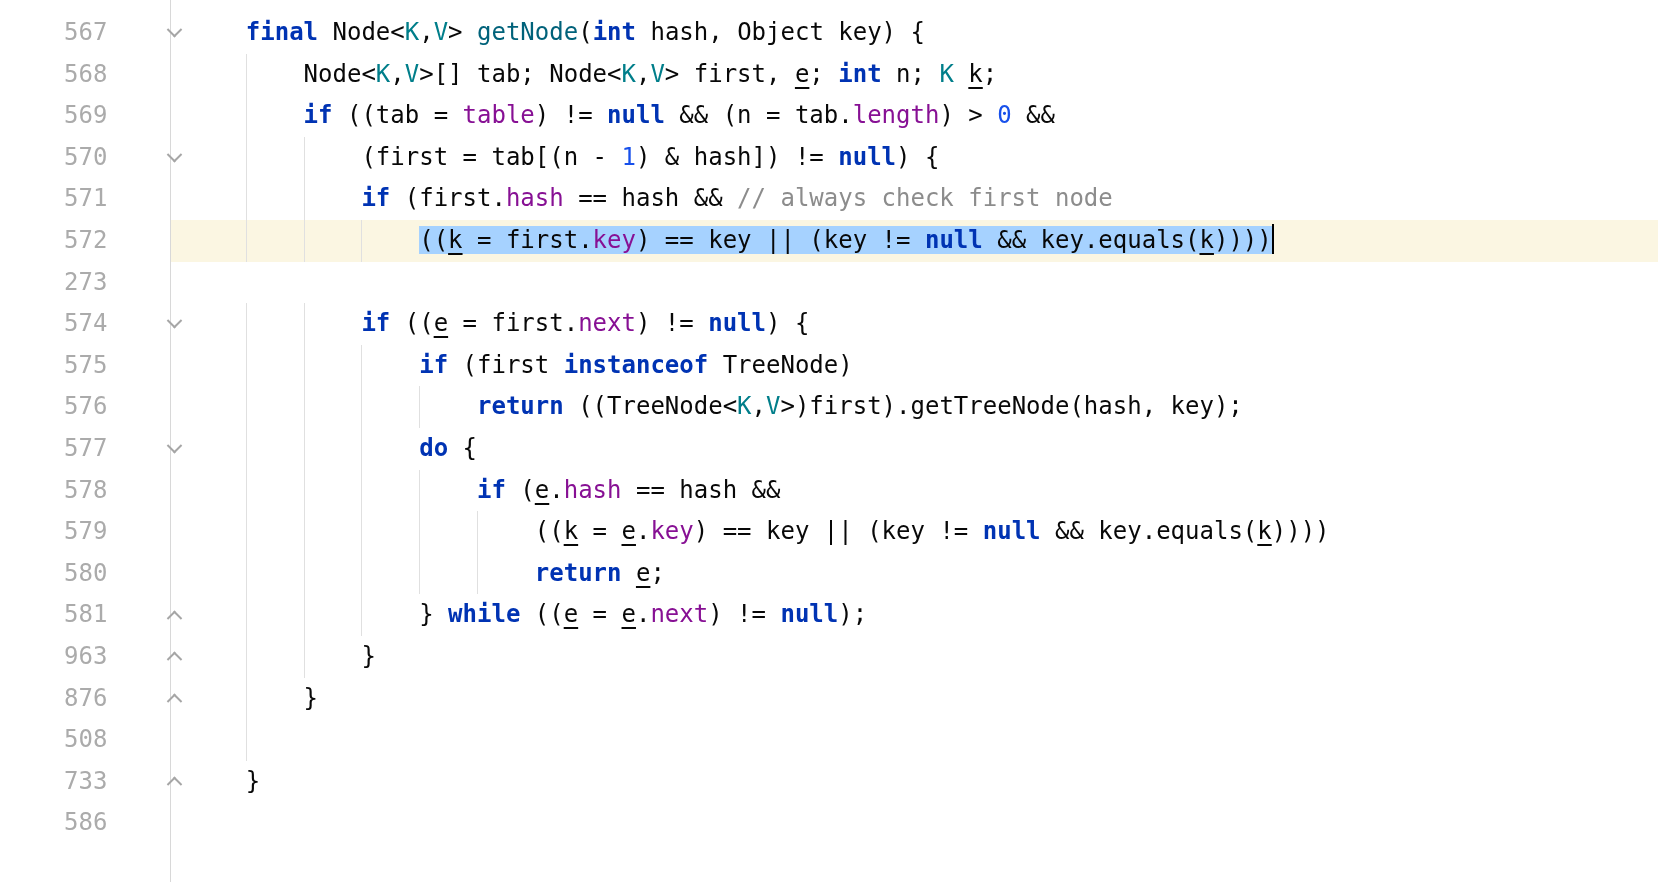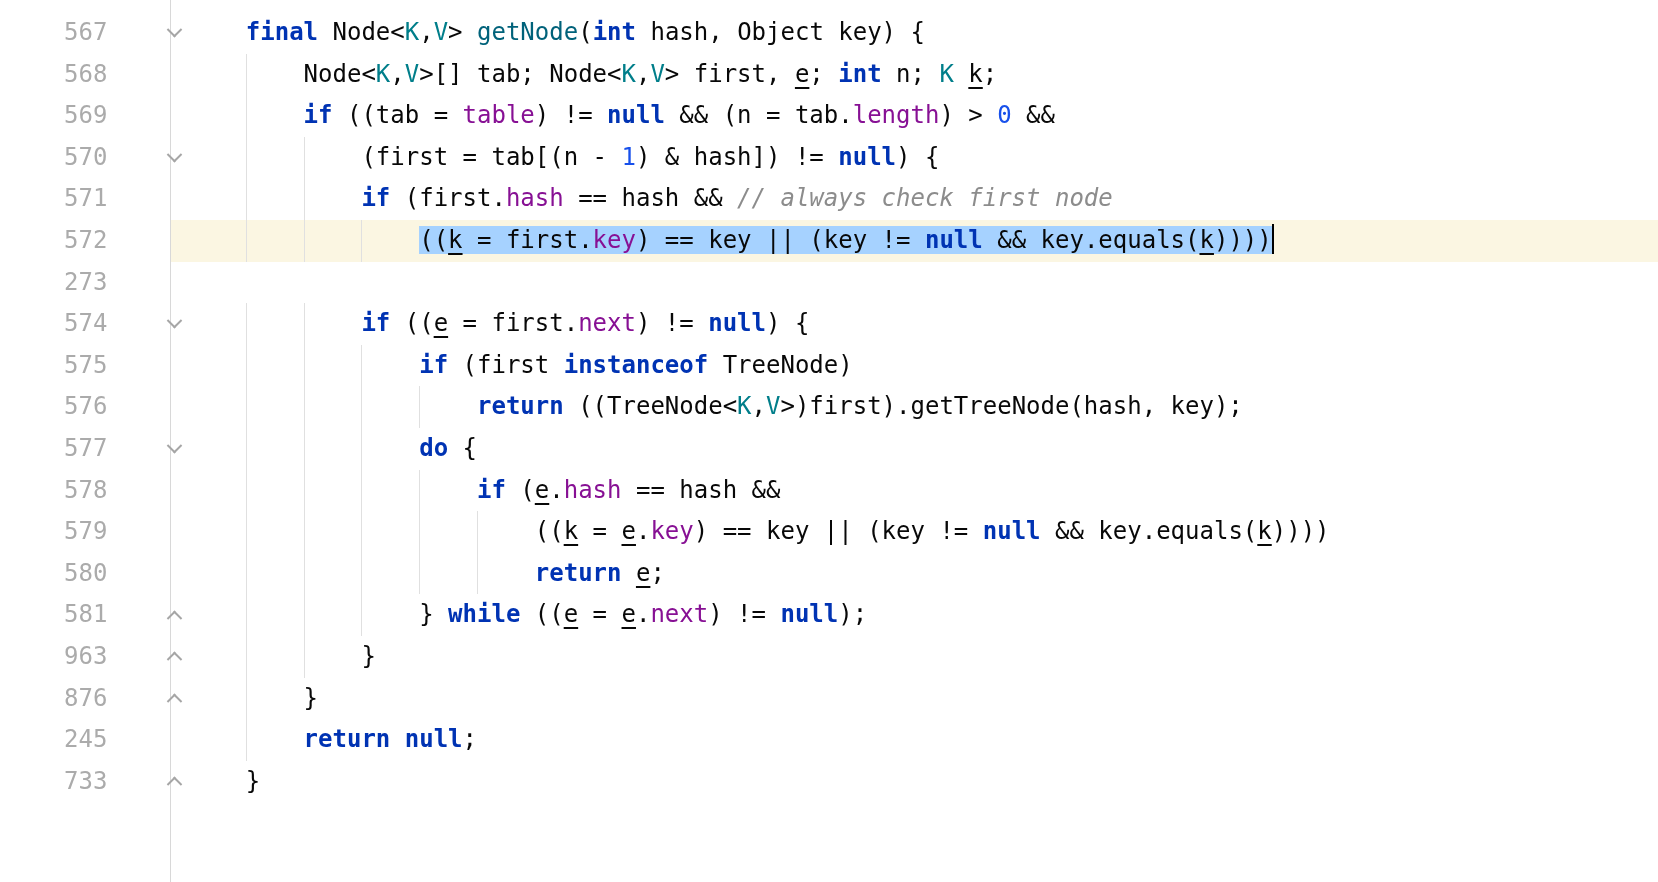"// always check first node" .seg.cmt { font-style: italic -> none }
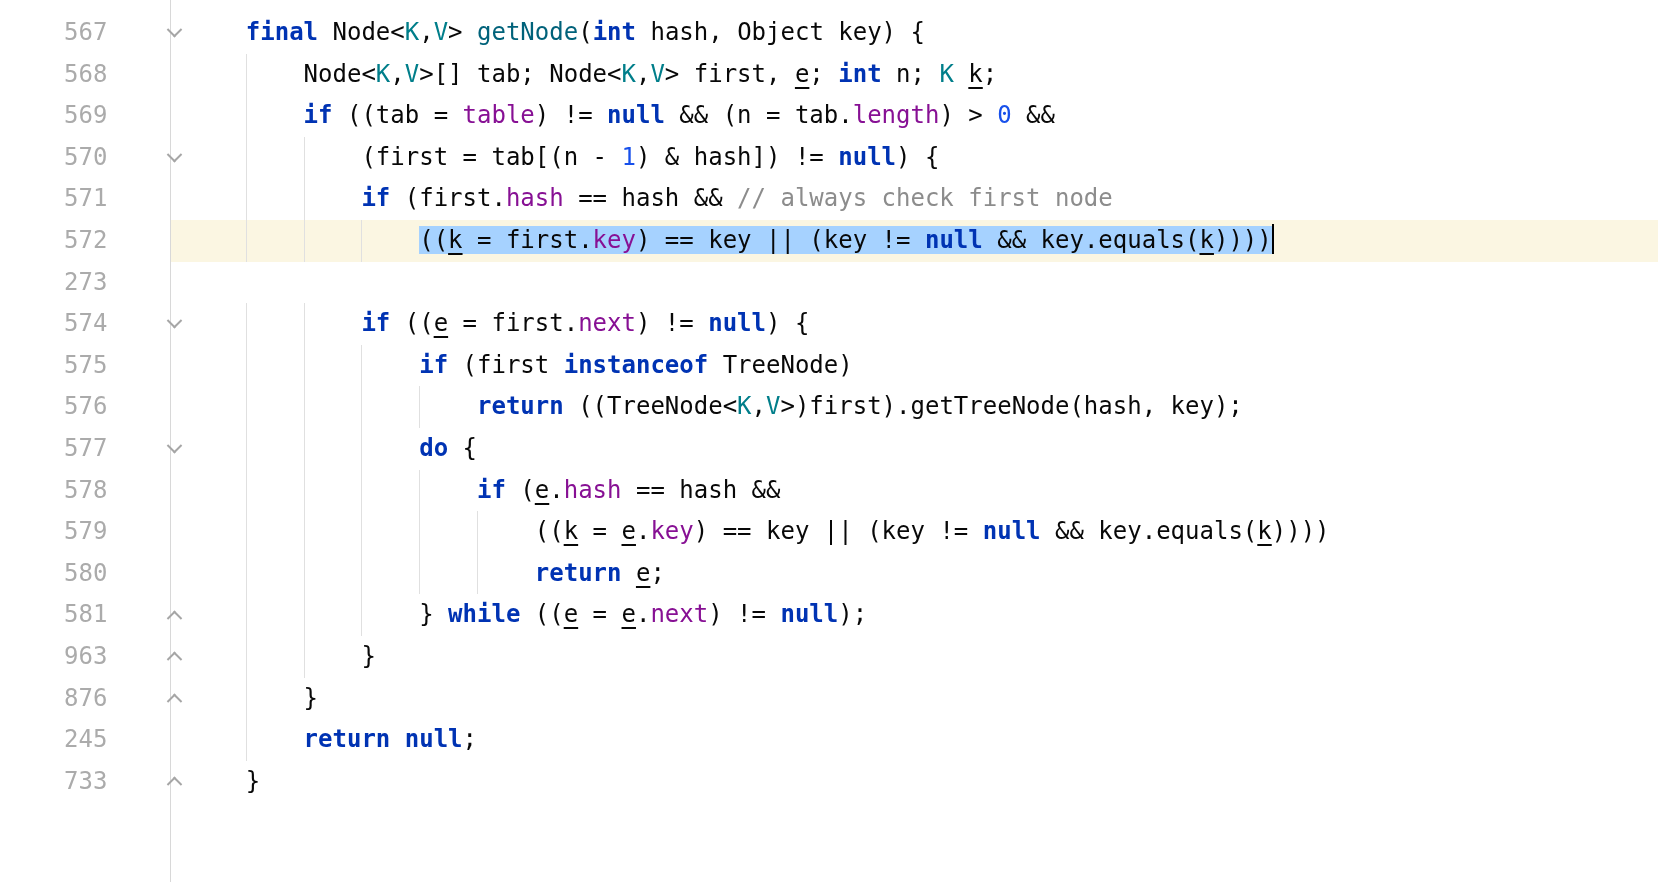"245" div.ln { text: 245 -> 508 }
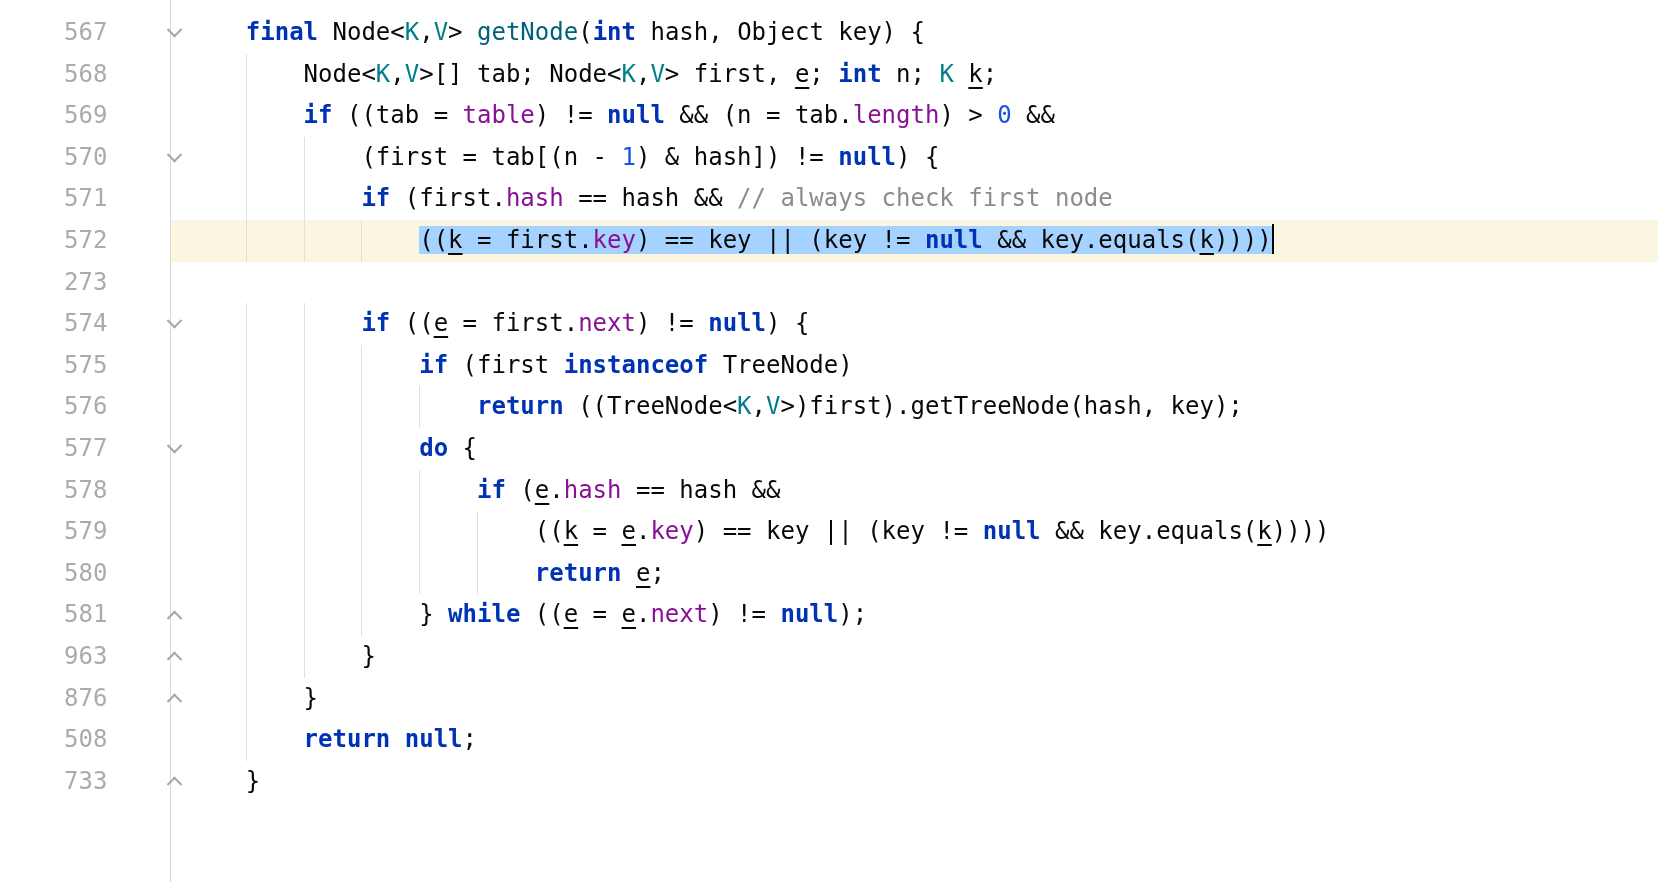"return null;" span.txt { html: <span><span> </span><span>return</span><span> </span><span>null</span><span>;</span></span> -> none }
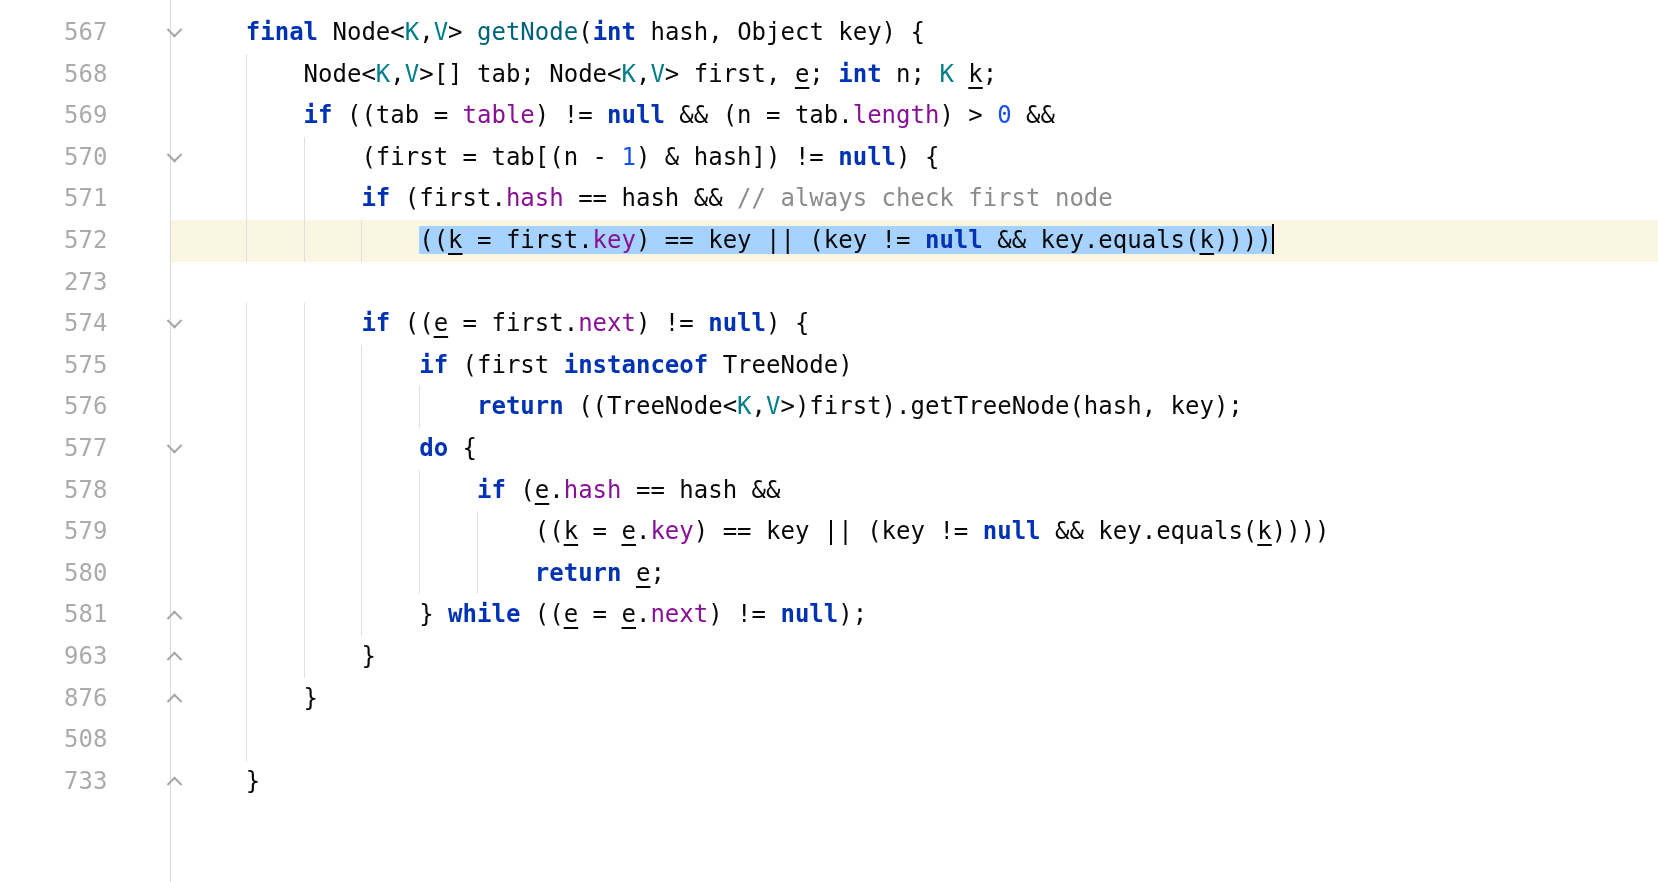"586" div.row { html: none -> <div><div>586</div><div><span><span></span></span></div></div> }
